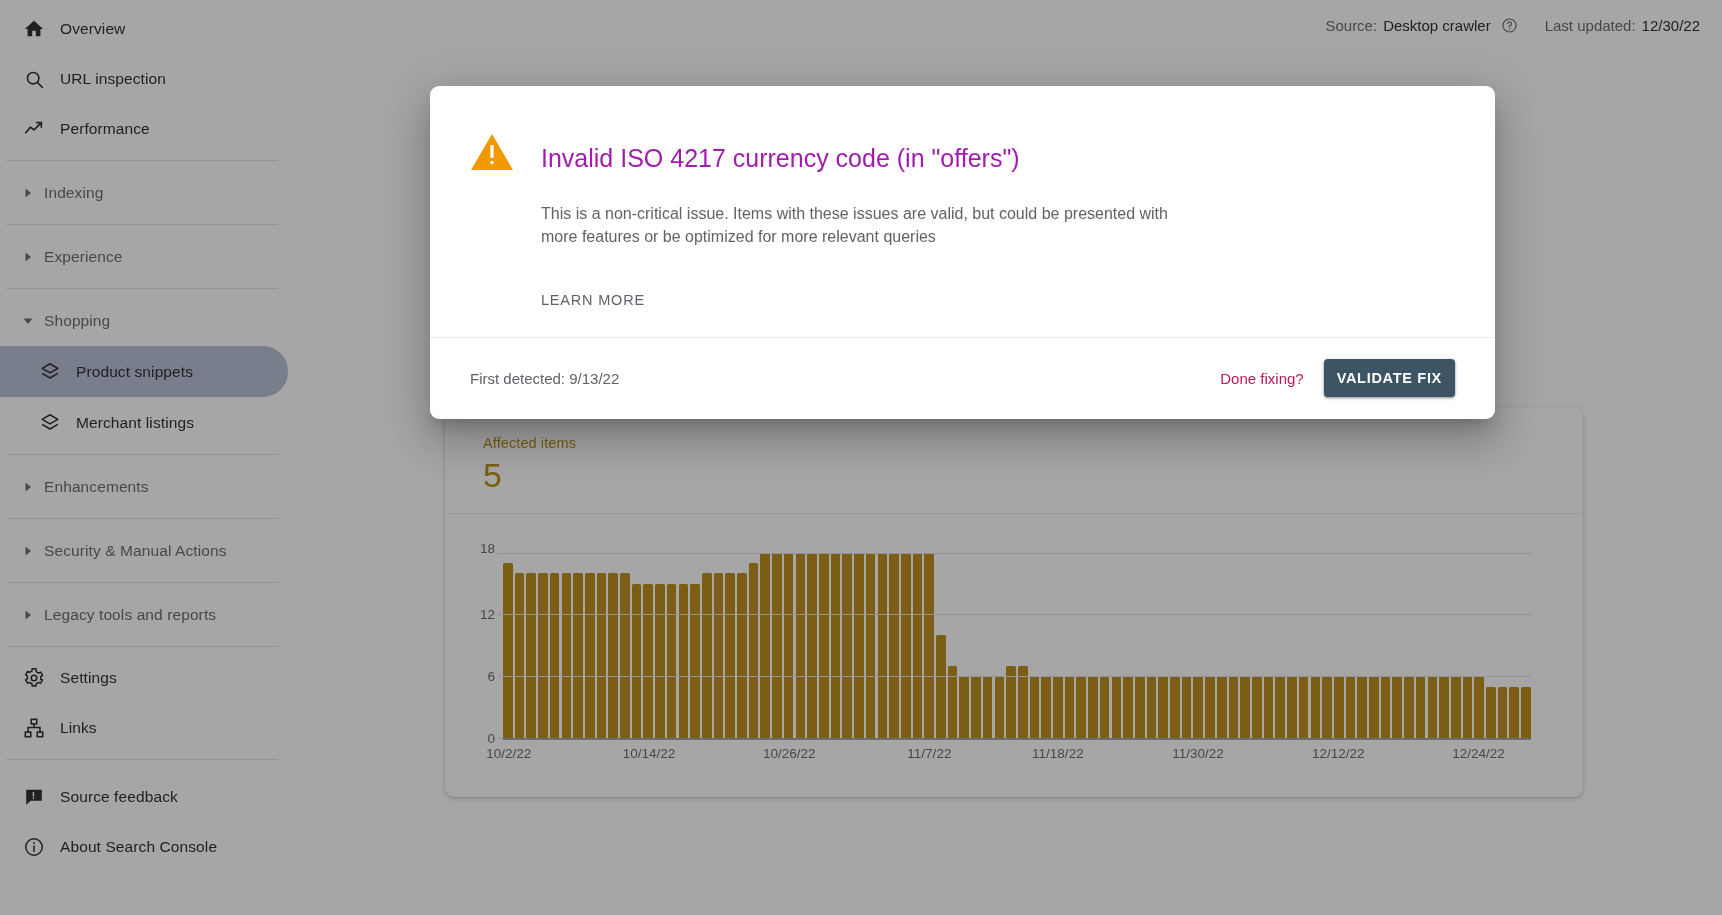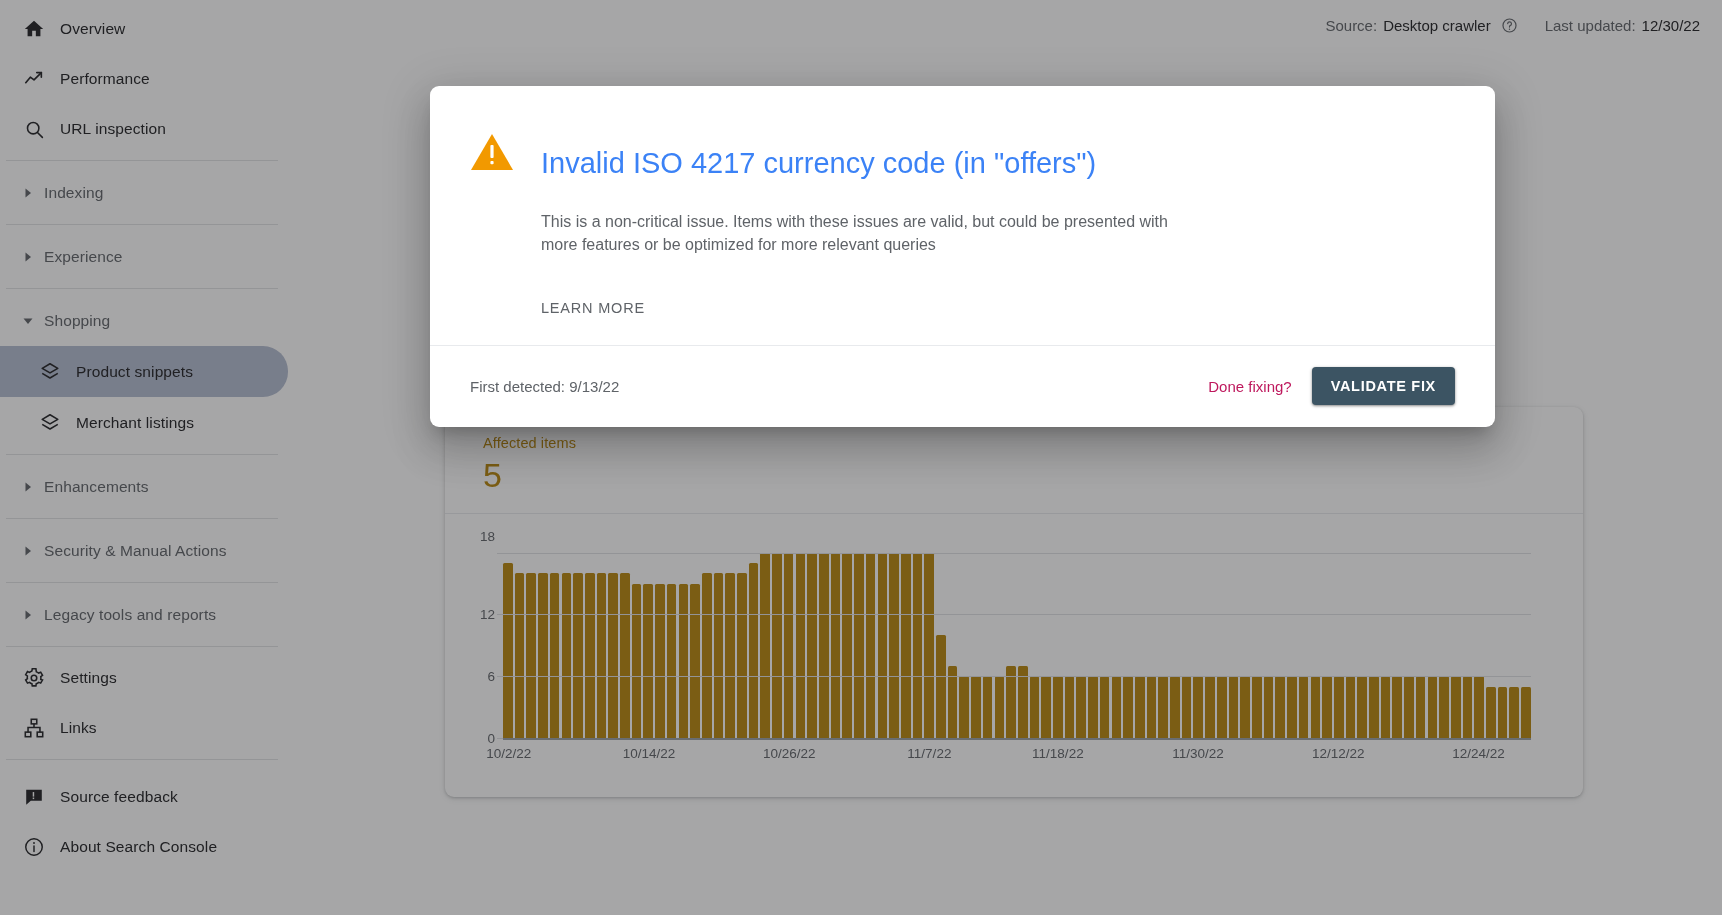"Performance" div.nav-row { order: before "URL inspection" -> after "URL inspection" }
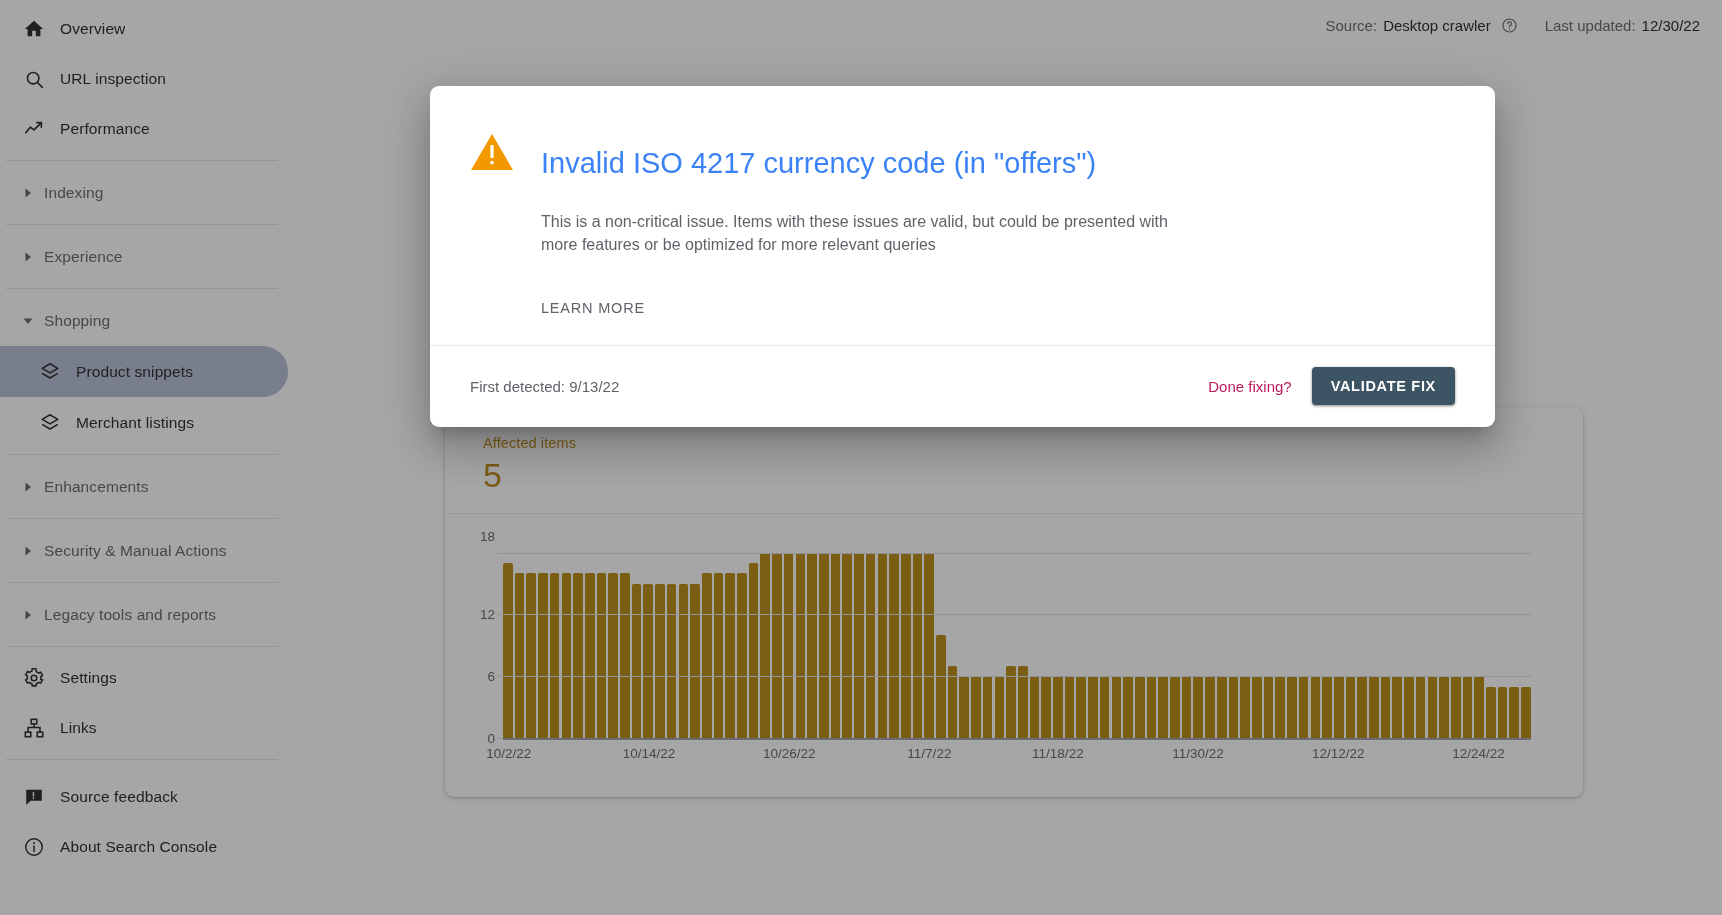"Invalid ISO 4217 currency code" .dlg-title { color: #3b82f6 -> #a21caf; font-size: 29px -> 25px }
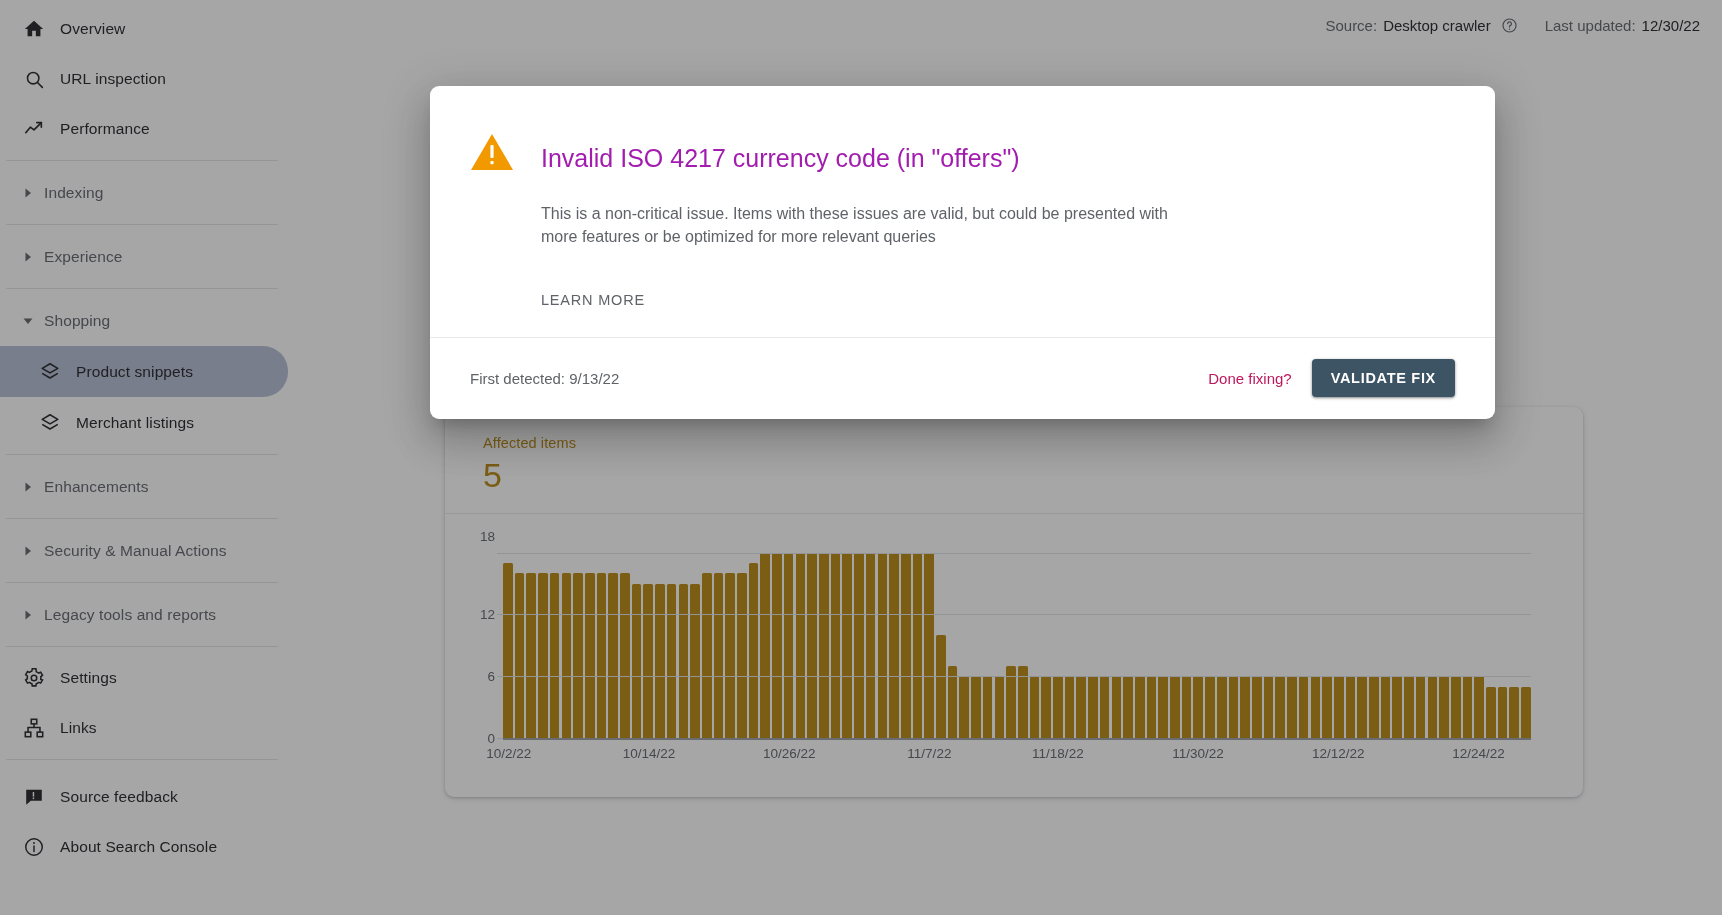"VALIDATE FIX" .validate-btn { padding: 11px 19px -> 11px 13px }
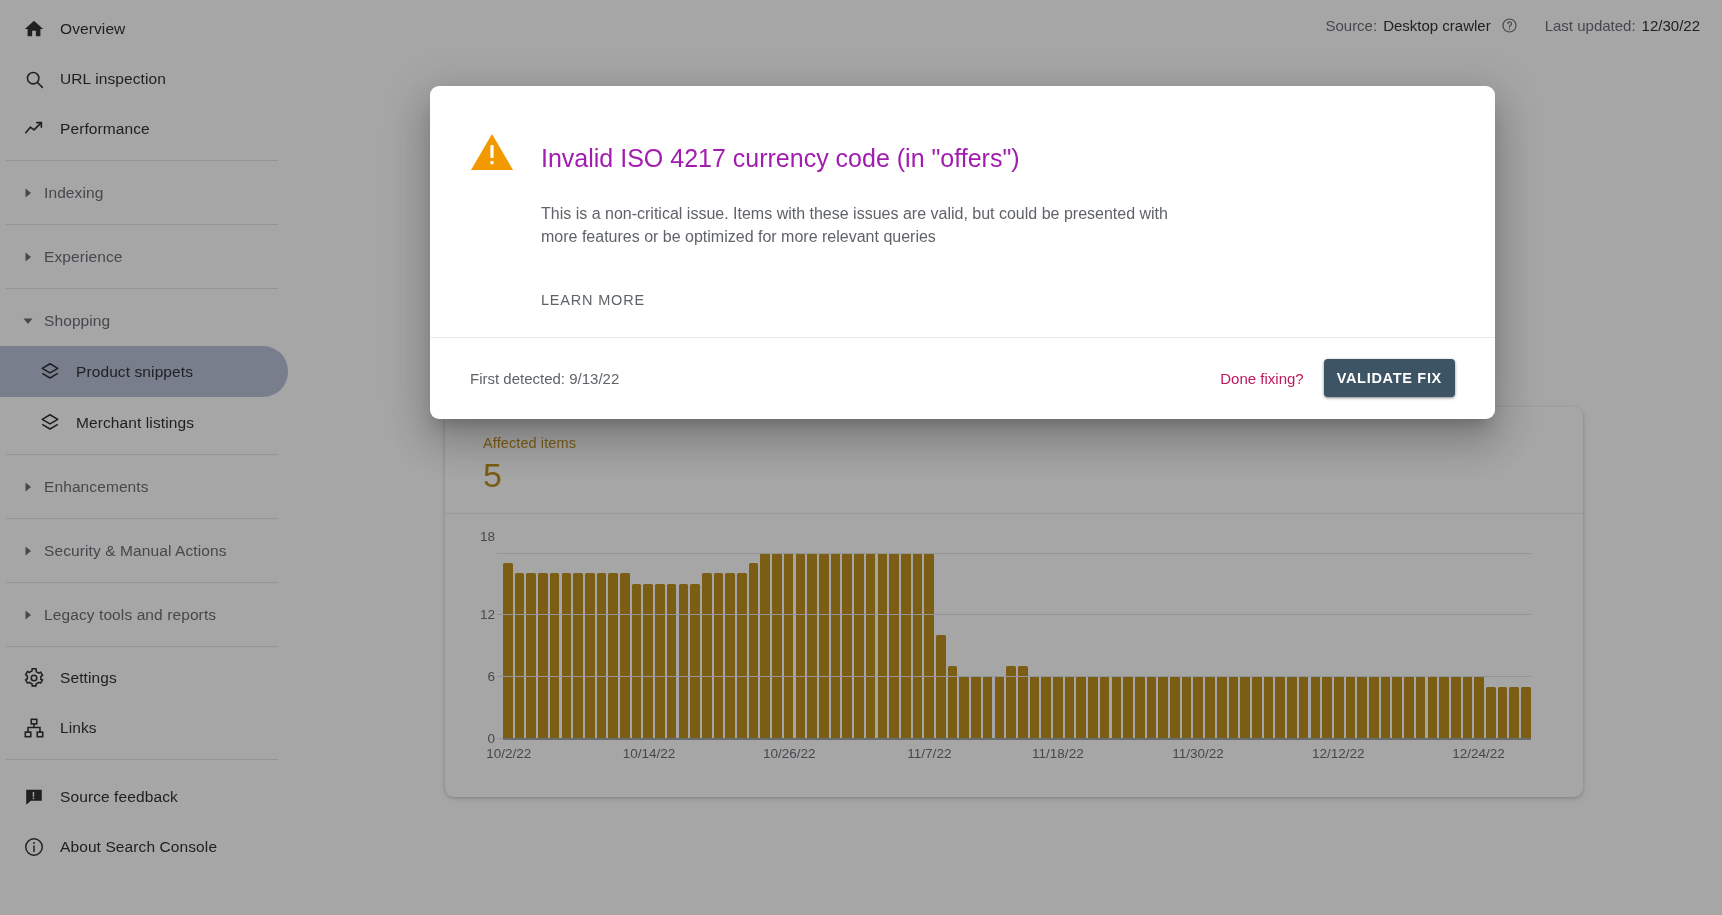"18" div.ytick { top: 4px -> 16px }
